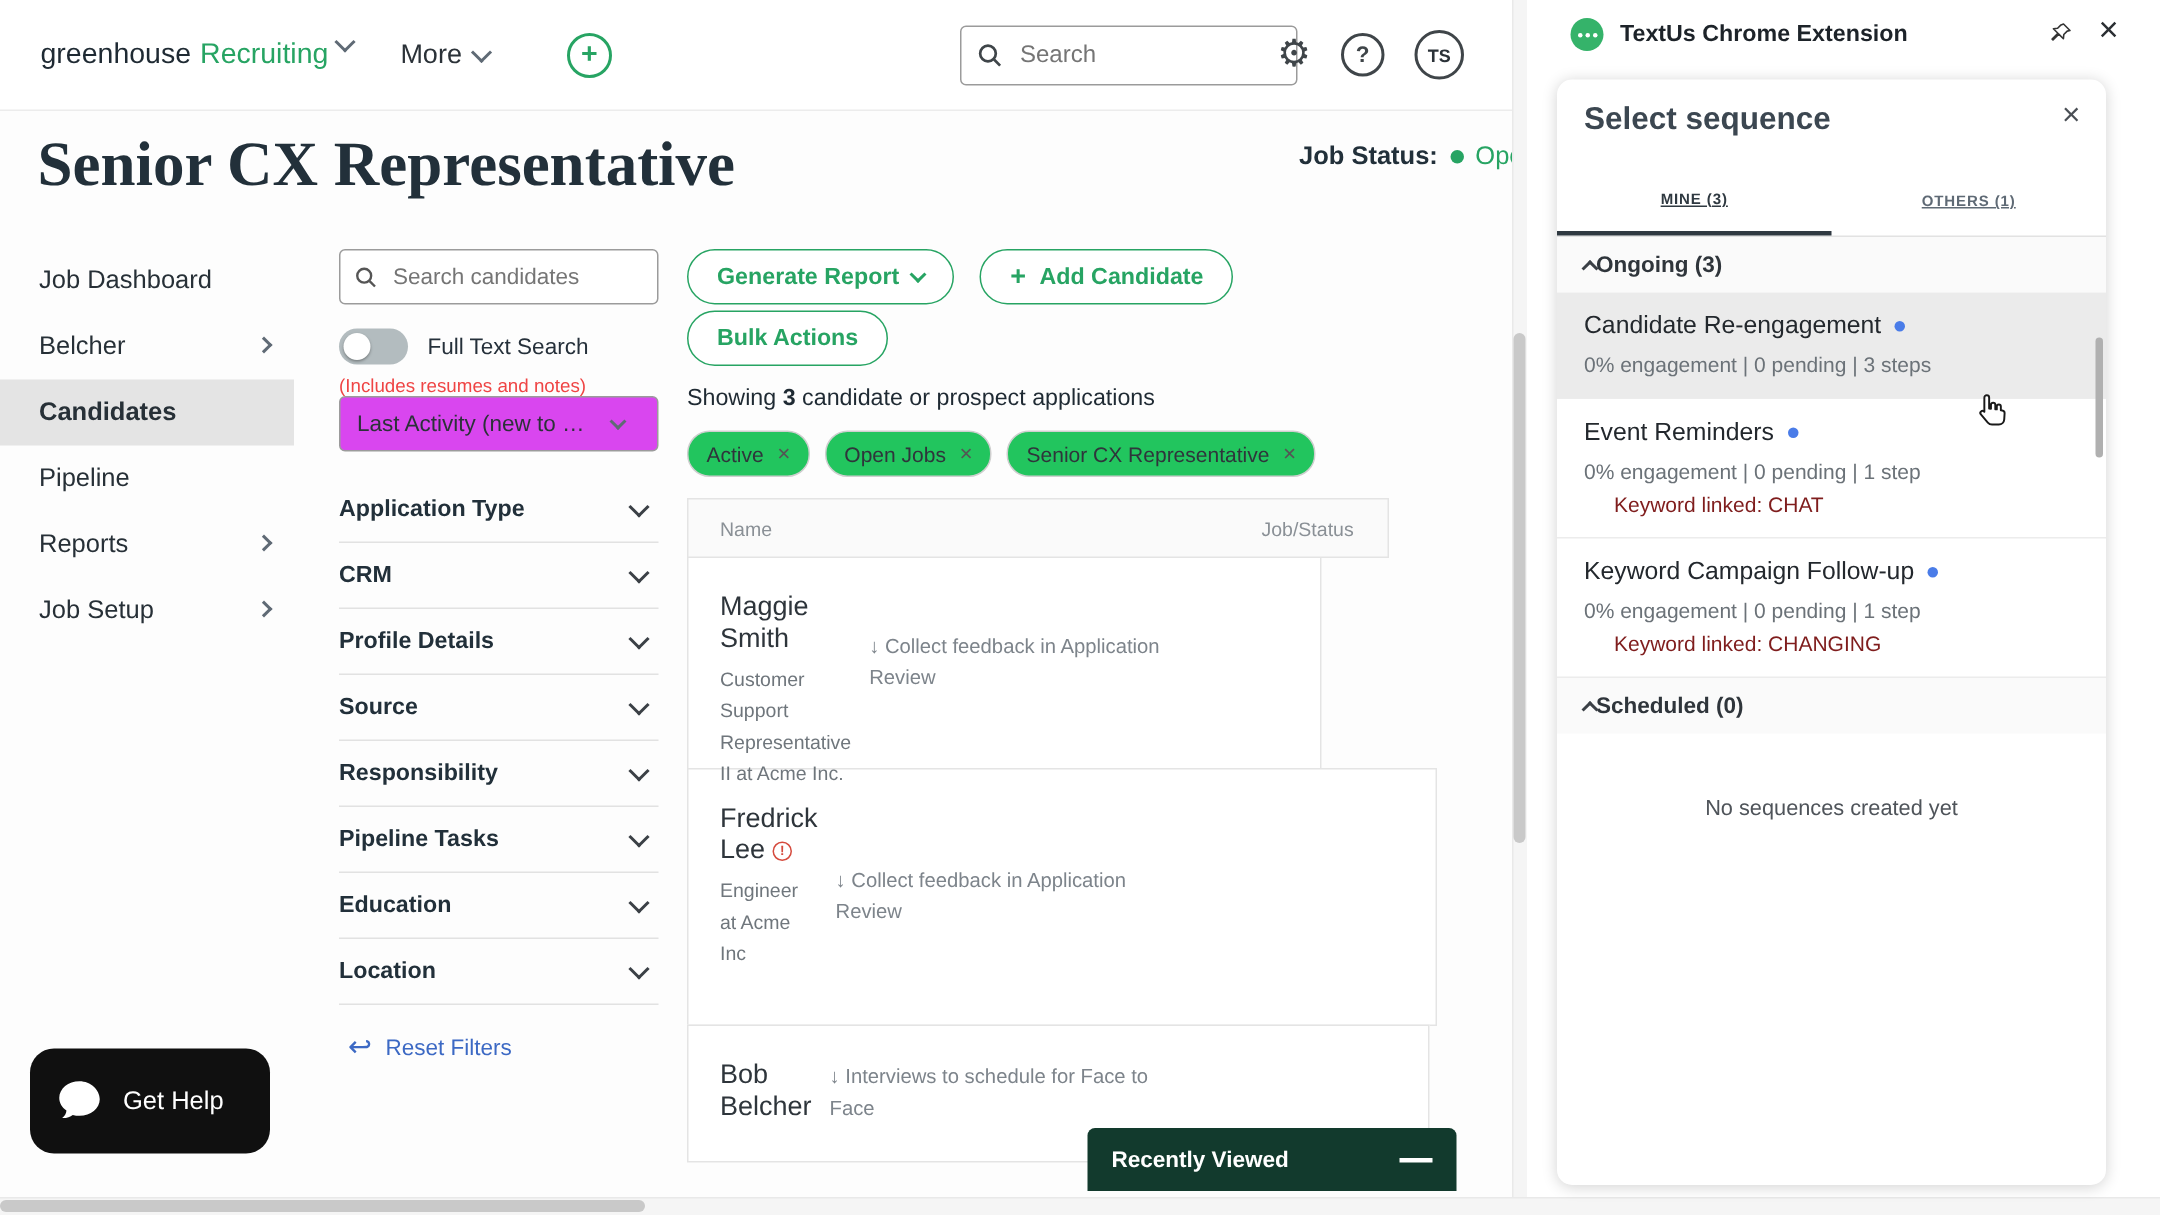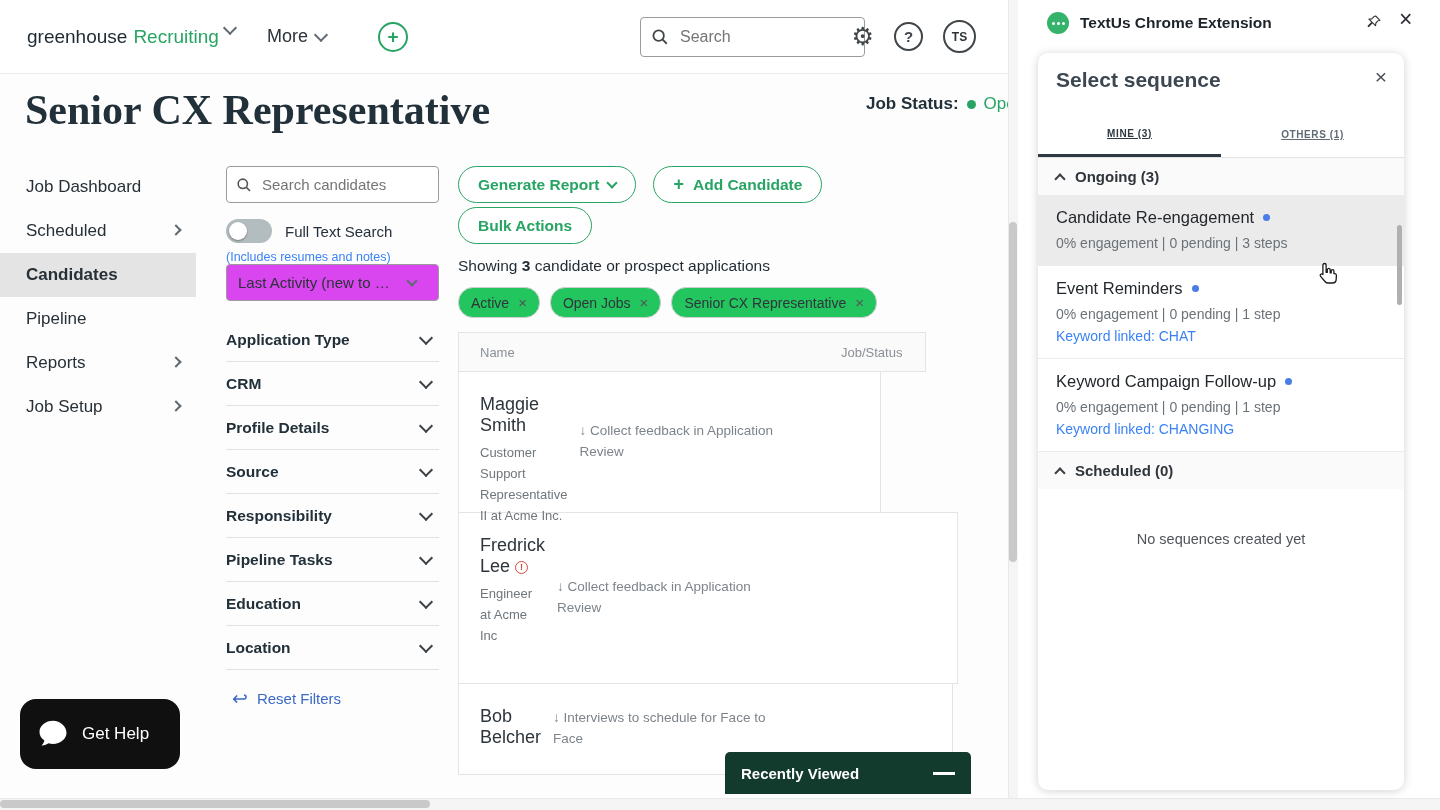"Ongoing (3)" .sec-head { gap: 11px -> none }
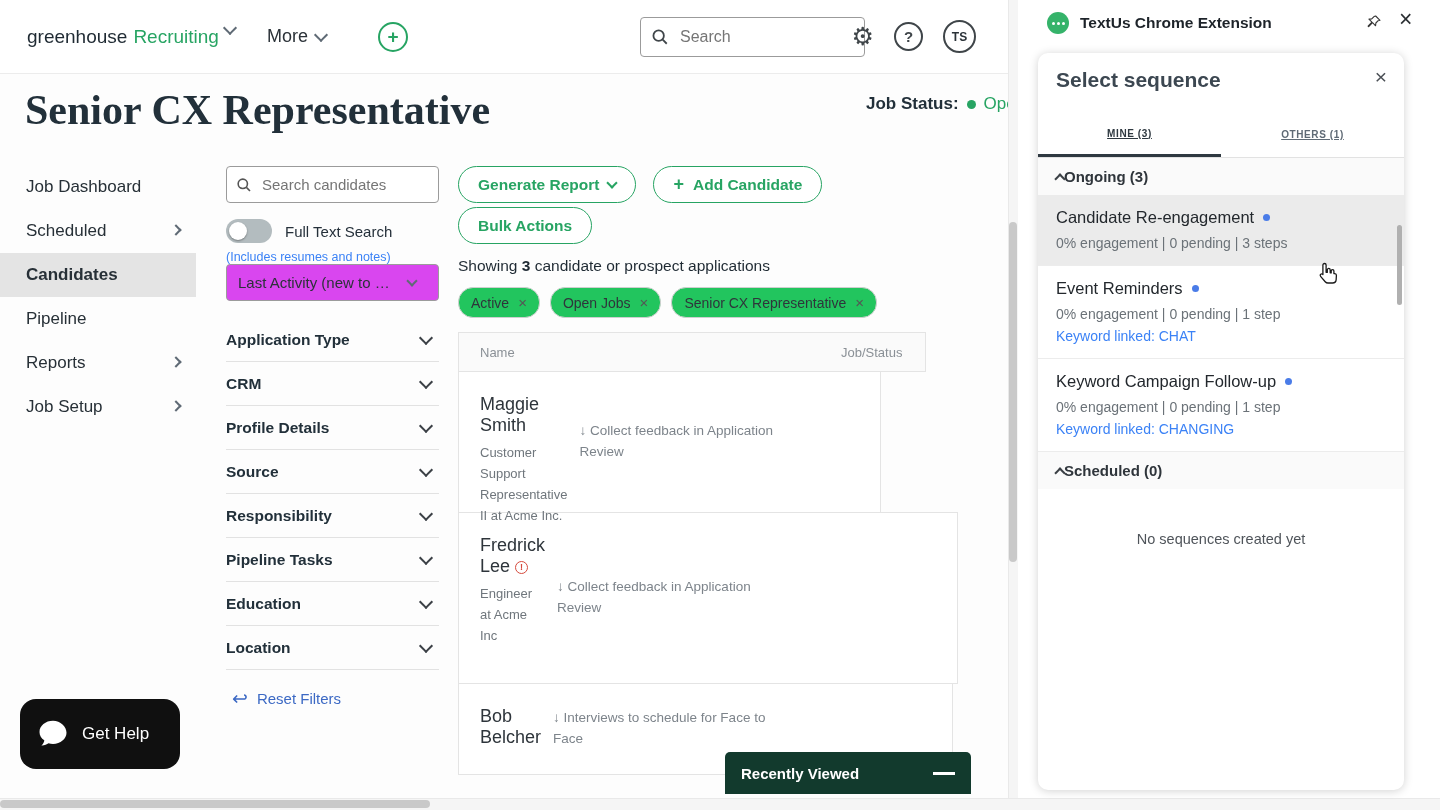"Scheduled" span { text: Scheduled -> Belcher }
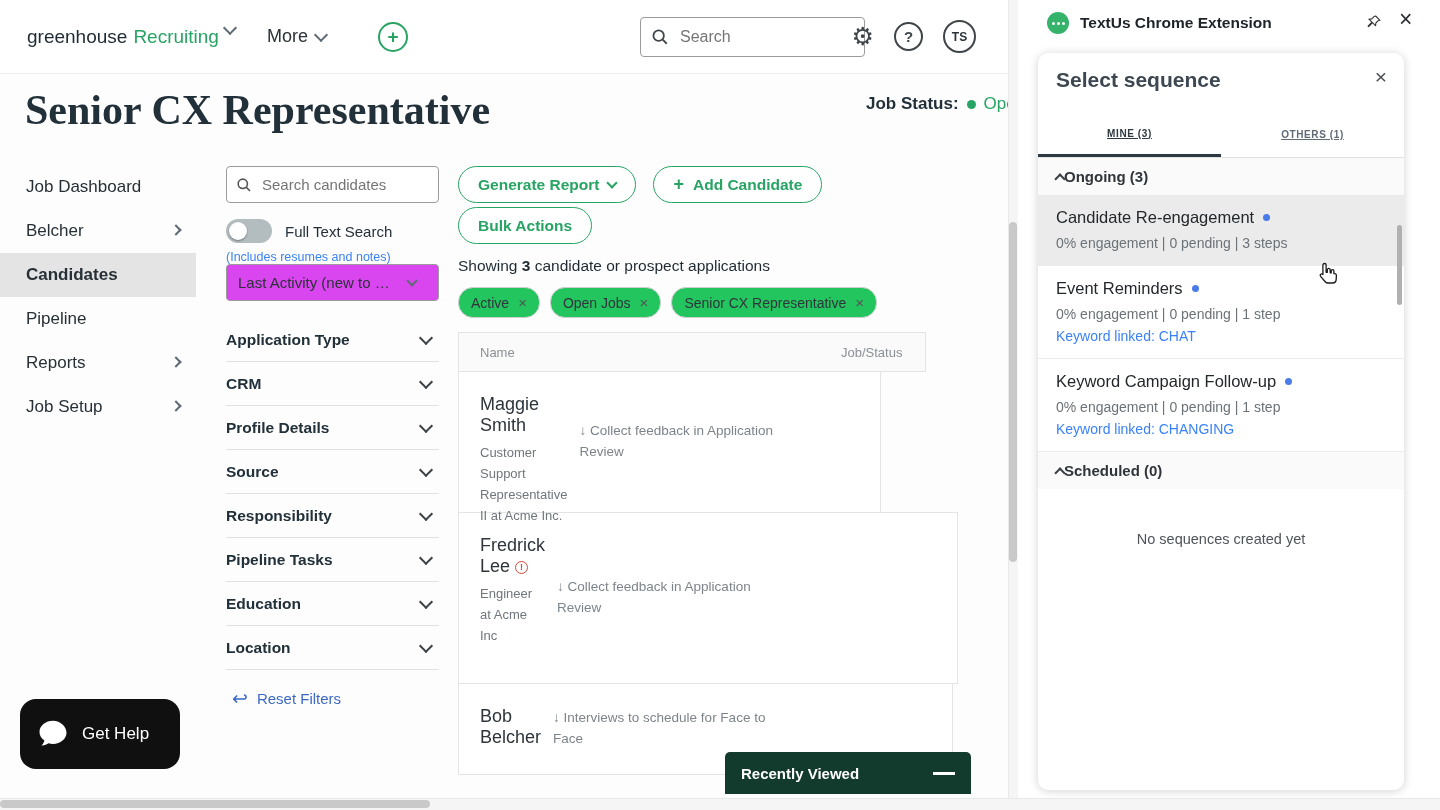"(Includes resumes and notes)" .f-note { color: #3b82f6 -> #ef4444 }
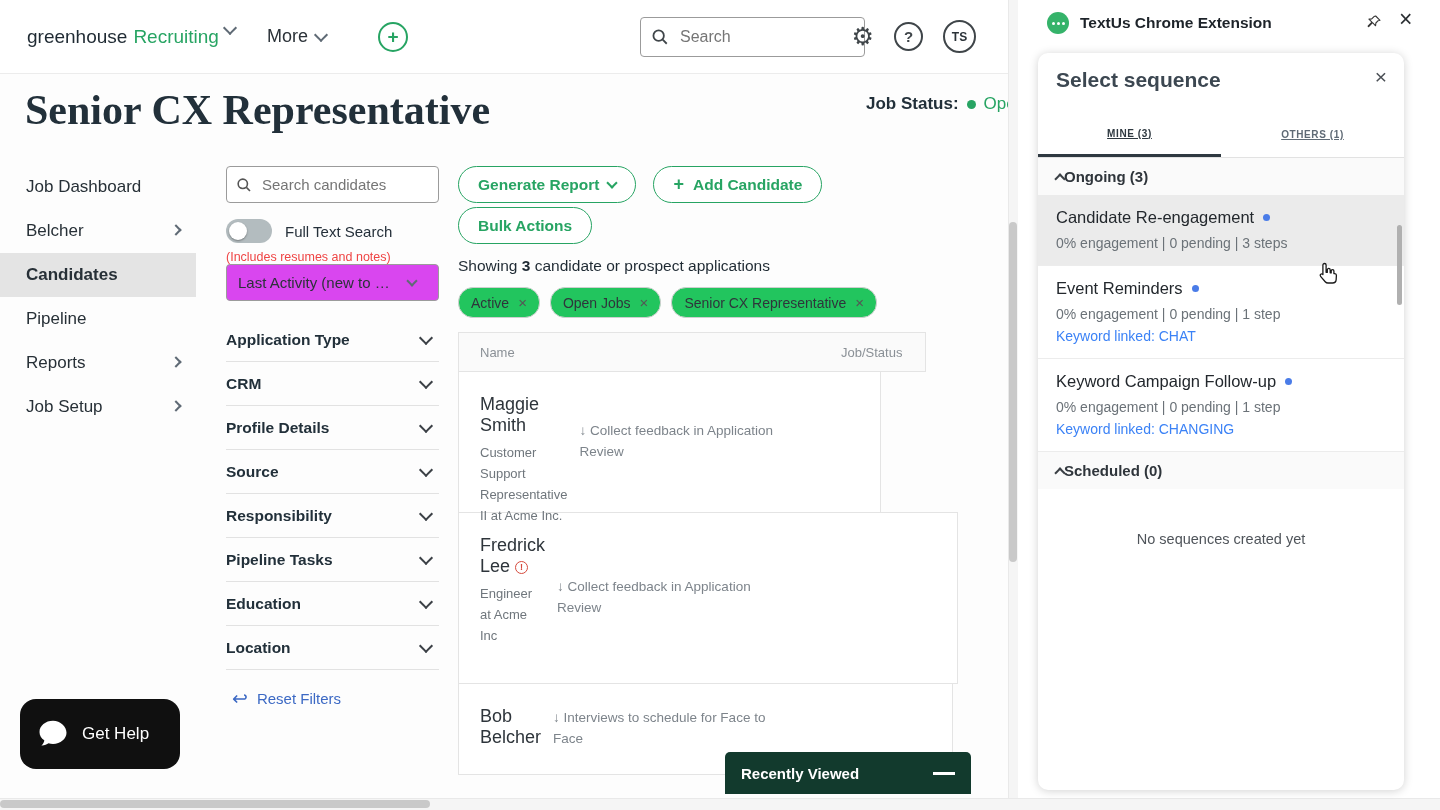"Keyword linked: CHAT" .seq-kw { color: #3b82f6 -> #7f1d1d; margin-left: none -> 20px }
